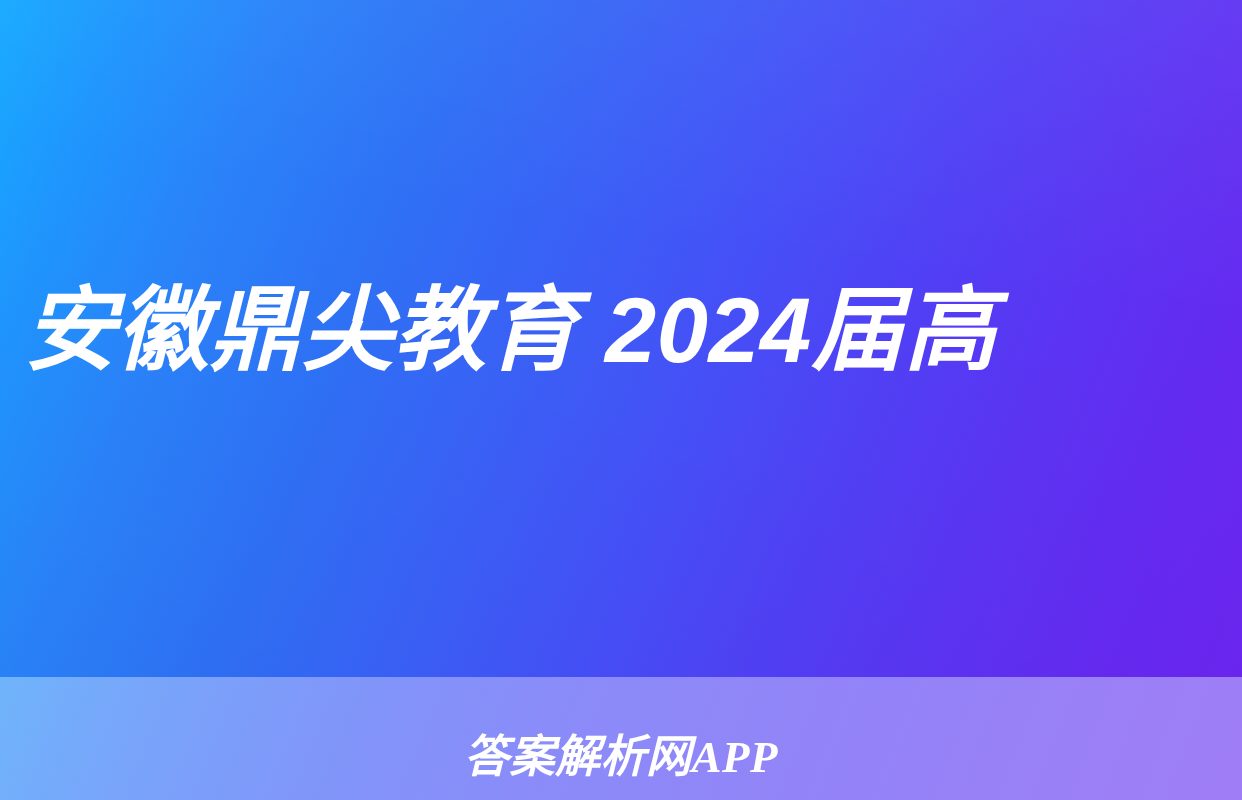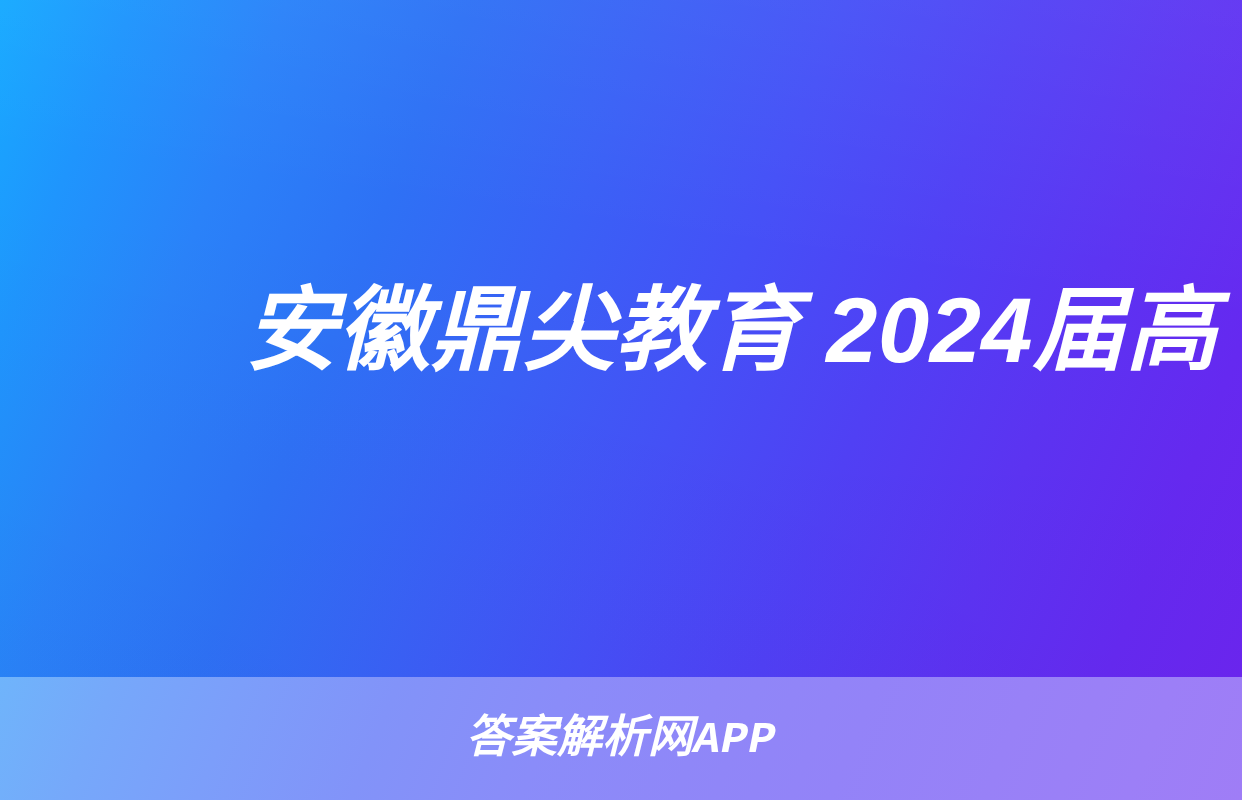"安徽鼎尖教育 2024届高" .title-block { left: 12px -> 0; text-align: right -> left }
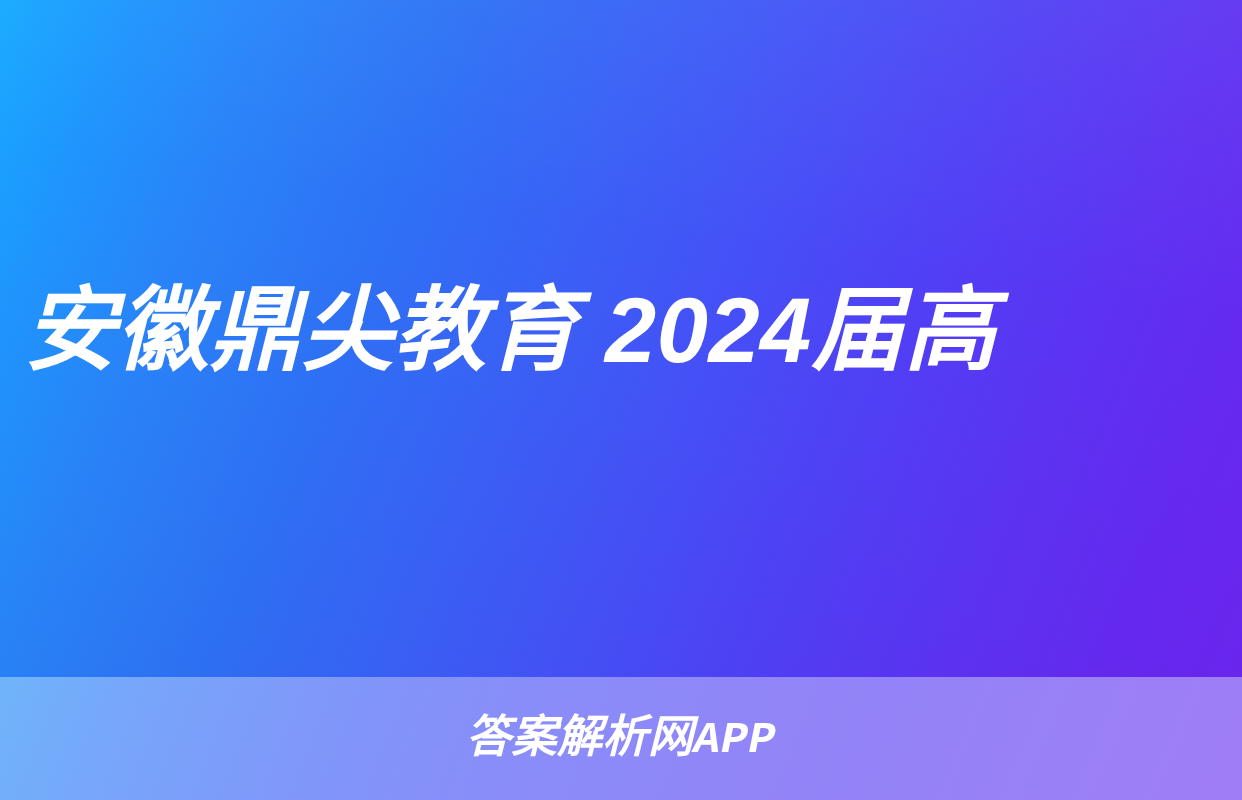"答案解析网APP" .footer-text { font-family: Liberation Mono, monospace -> Liberation Serif, serif; top: 2px -> 18px }
